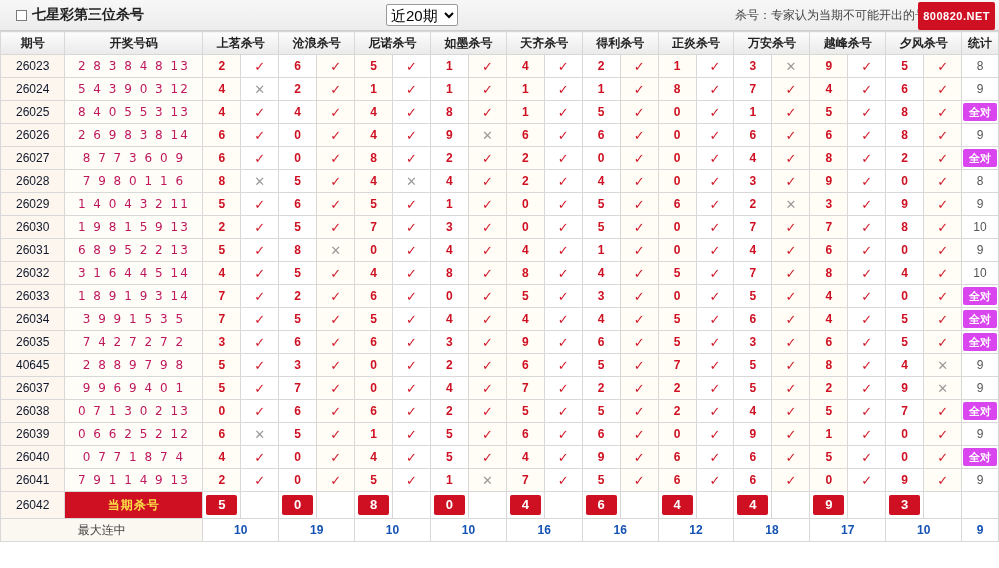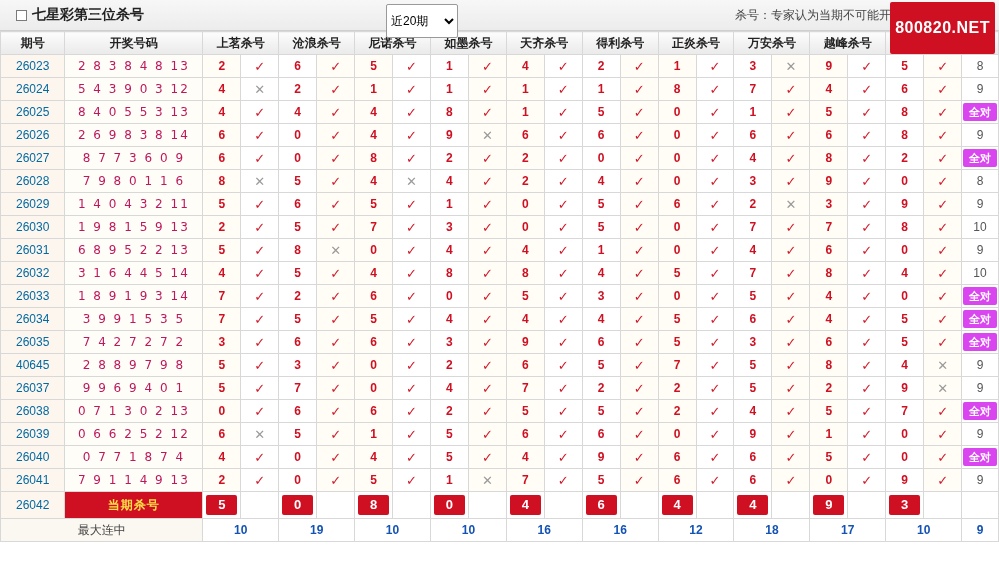"近20期" select.period { font-size: 12px -> 15px; height: 34px -> 22px }
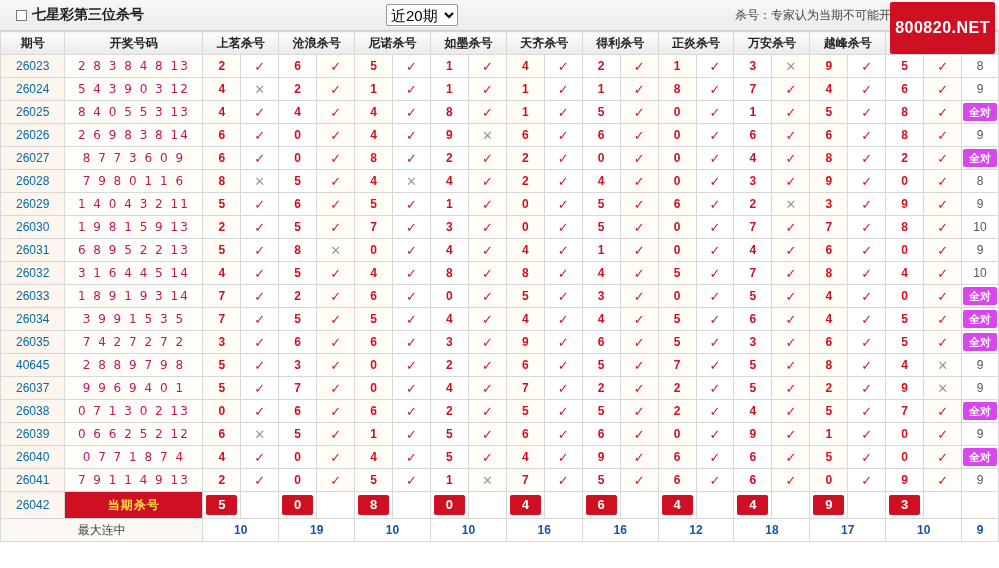"800820.NET" .brand { font-size: 16px -> 11px; padding: 17px 5px -> 8px 5px }
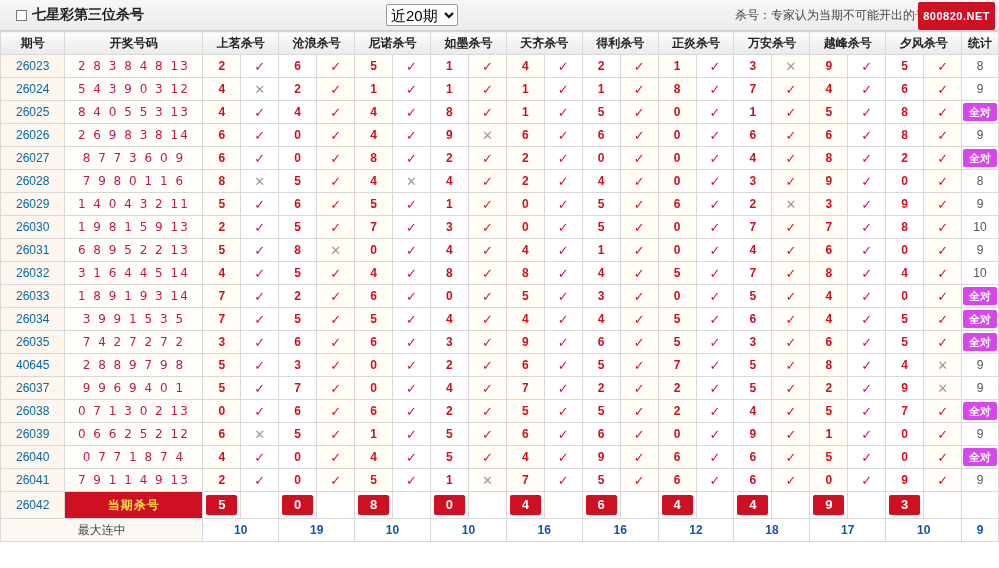"26023" td.period { color: #0369a1 -> #0f172a }
